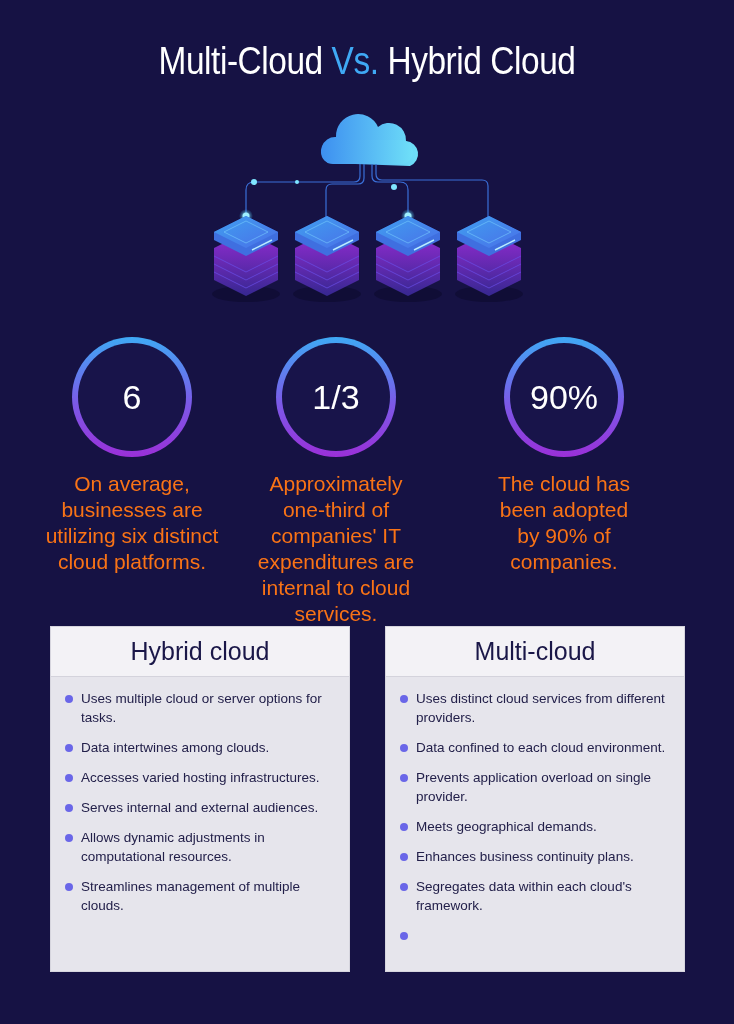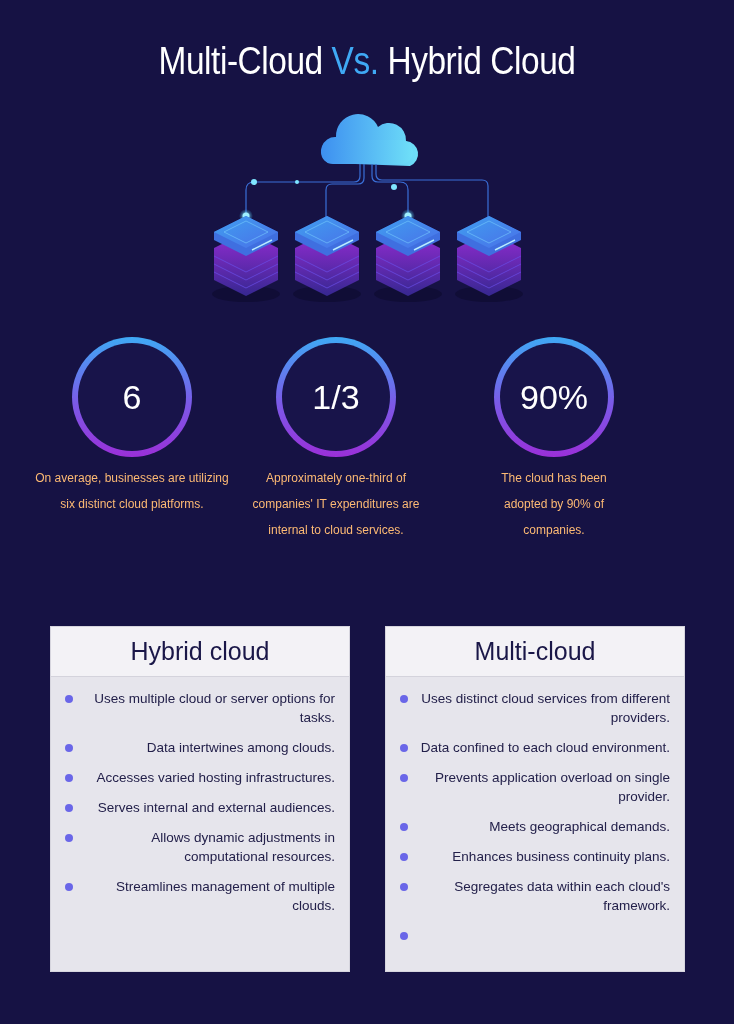"90%" div.stat { left: 454px -> 464px }
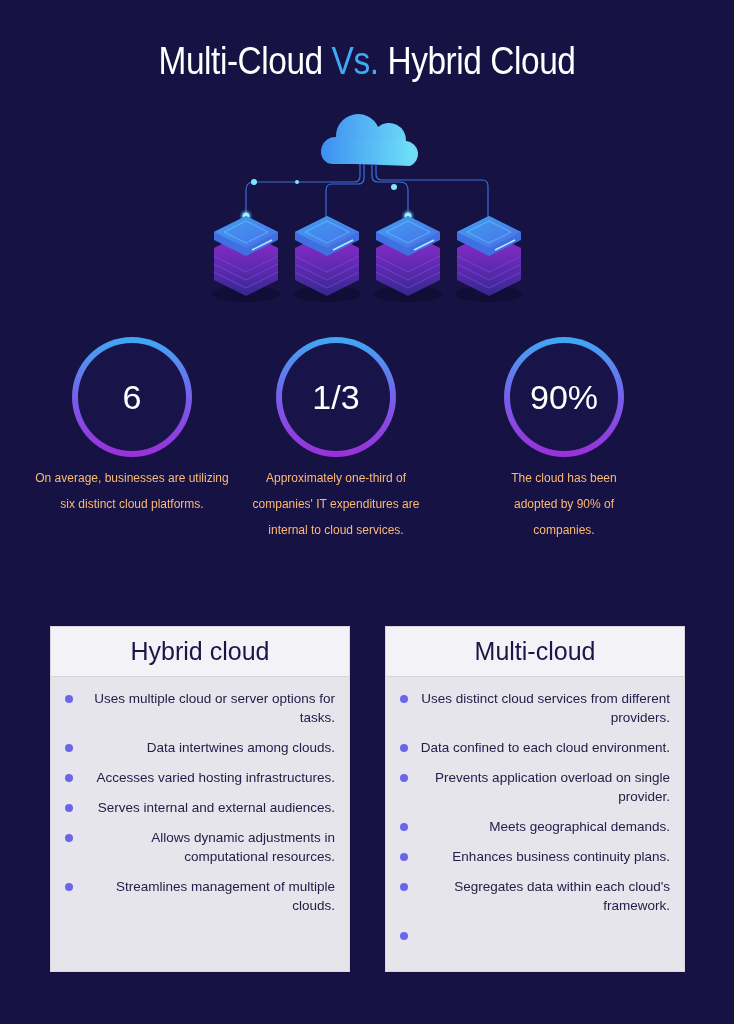"On average, businesses are utilizing" .stat-desc { color: #fdba74 -> #f97316; font-size: 12px -> 21px; margin-top: 8px -> 14px }
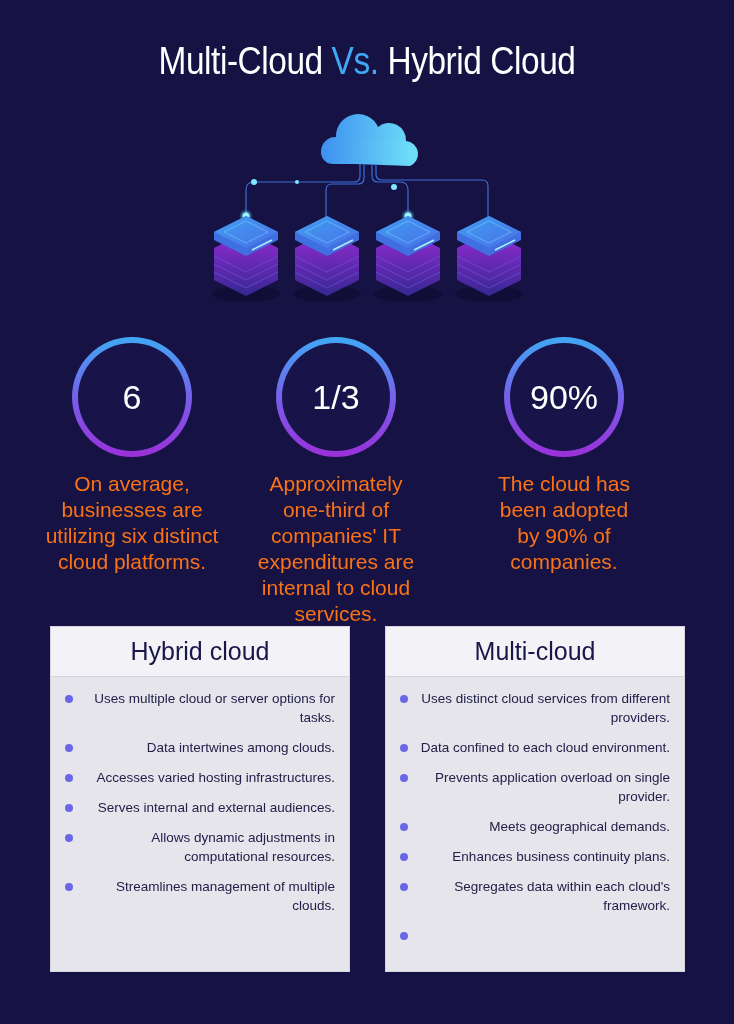"Uses multiple cloud or server" .card ul { text-align: right -> none }
